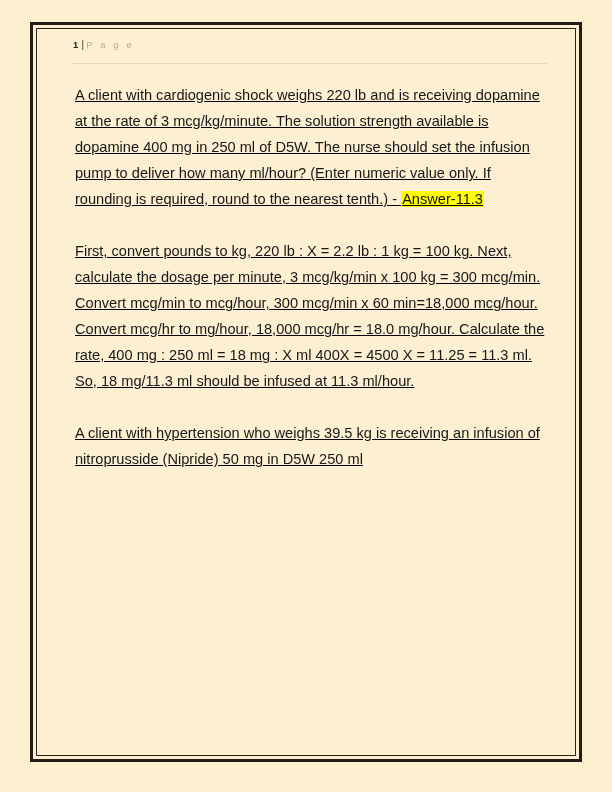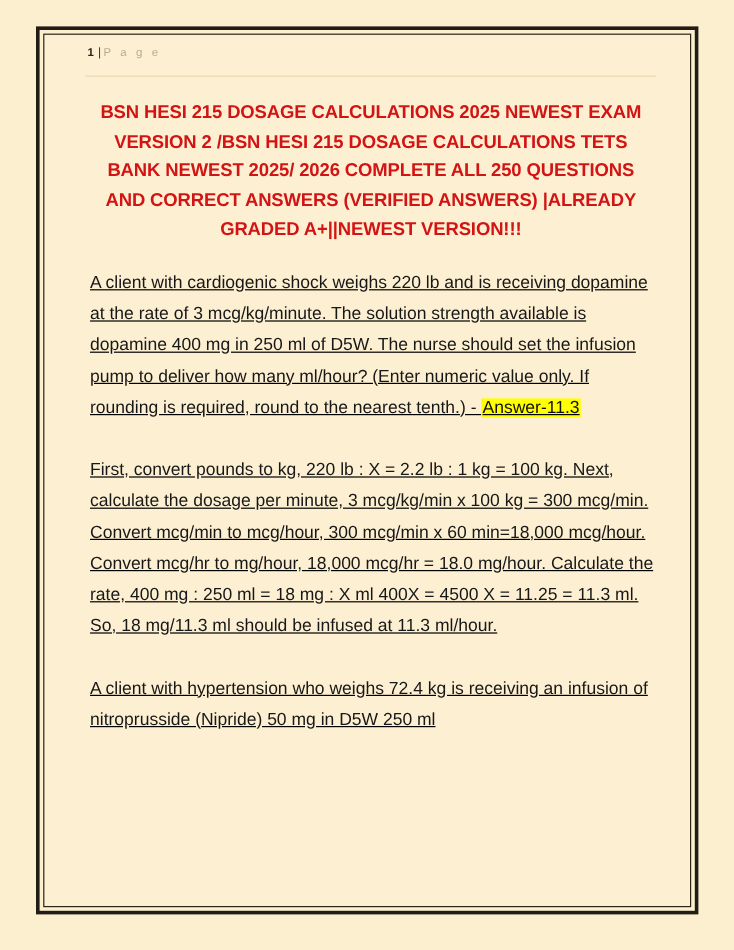"BSN HESI 215 DOSAGE CALCULATIONS" div.doc-title { html: <div>BSN HESI 215 DOSAGE CALCULATIONS 2025 NEWEST EXAM VERSION 2 /BSN HESI 215 DOSAGE CALCULATIONS TETS BANK NEWEST 2025/ 2026 COMPLETE ALL 250 QUESTIONS AND CORRECT ANSWERS (VERIFIED ANSWERS) |ALREADY GRADED A+||NEWEST VERSION!!!</div> -> none }
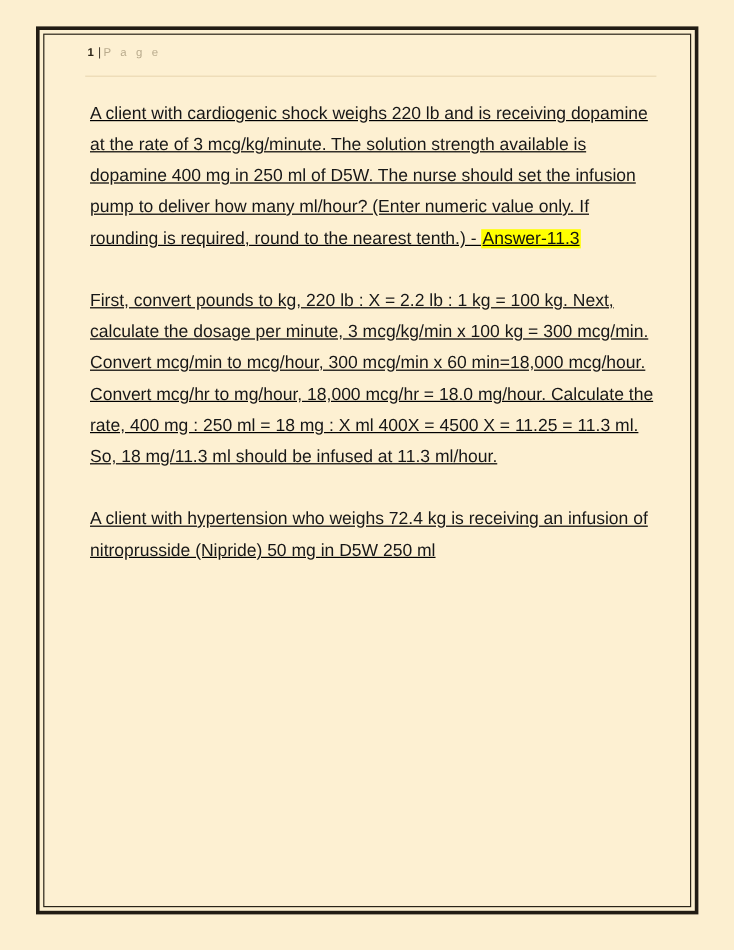"A client with hypertension who" p.para { text: 72.4 -> 39.5 }
